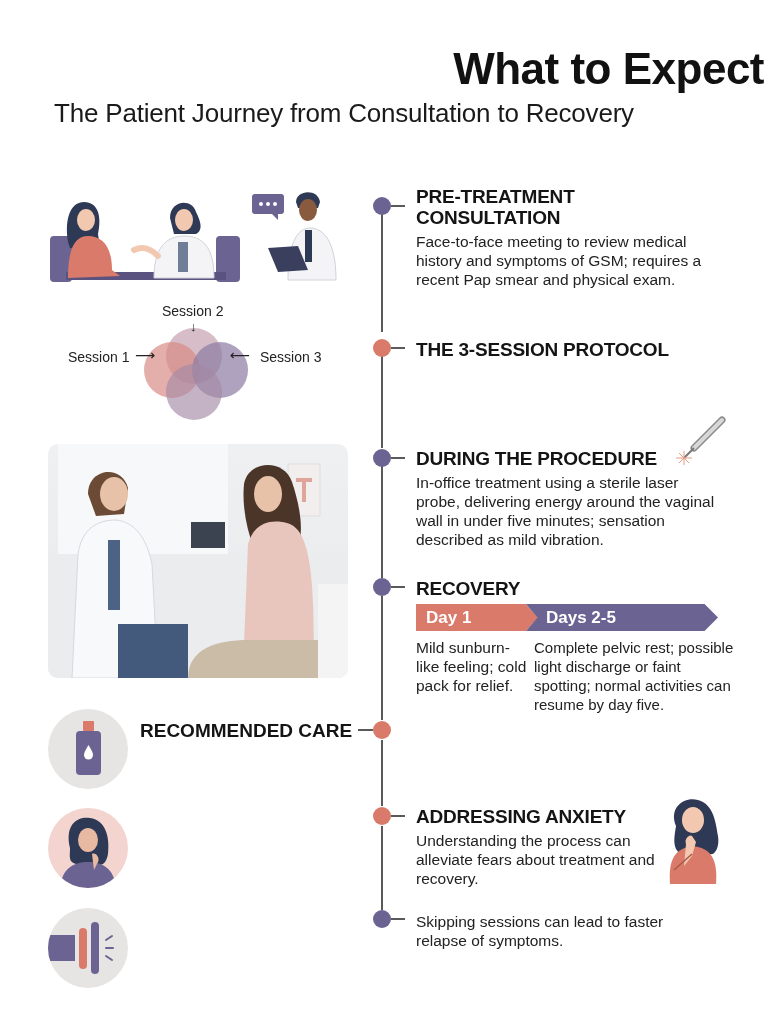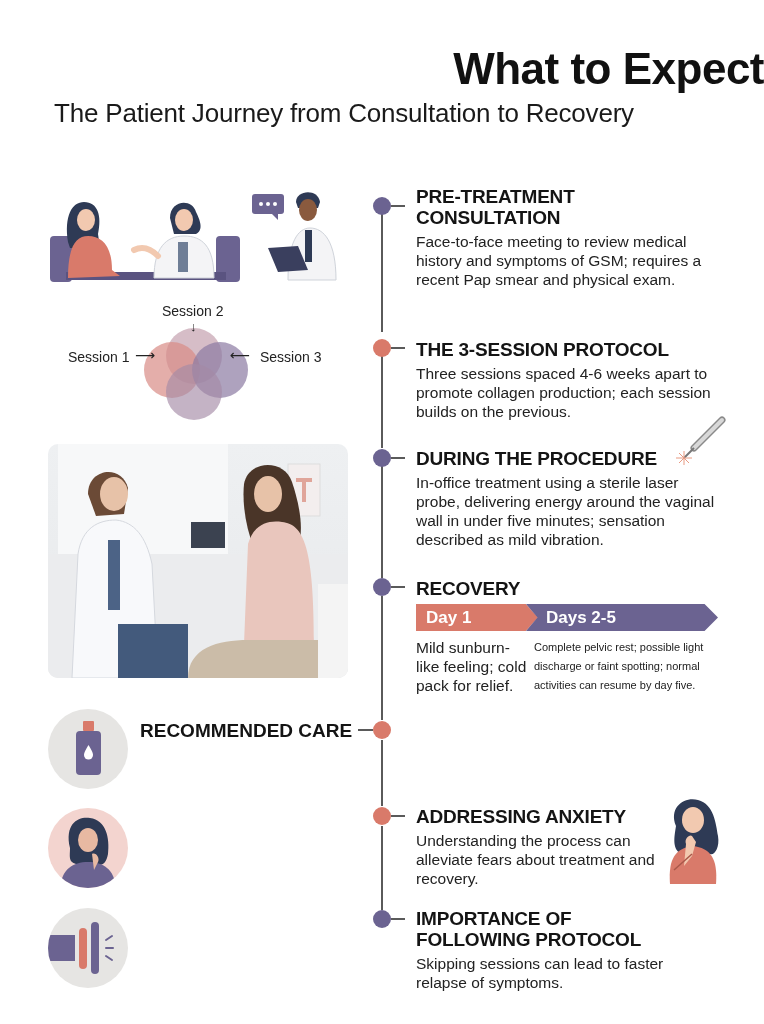"Three sessions spaced 4-6 weeks" p { html: <p>Three sessions spaced 4-6 weeks apart to promote collagen production; each session builds on the previous.</p> -> none }
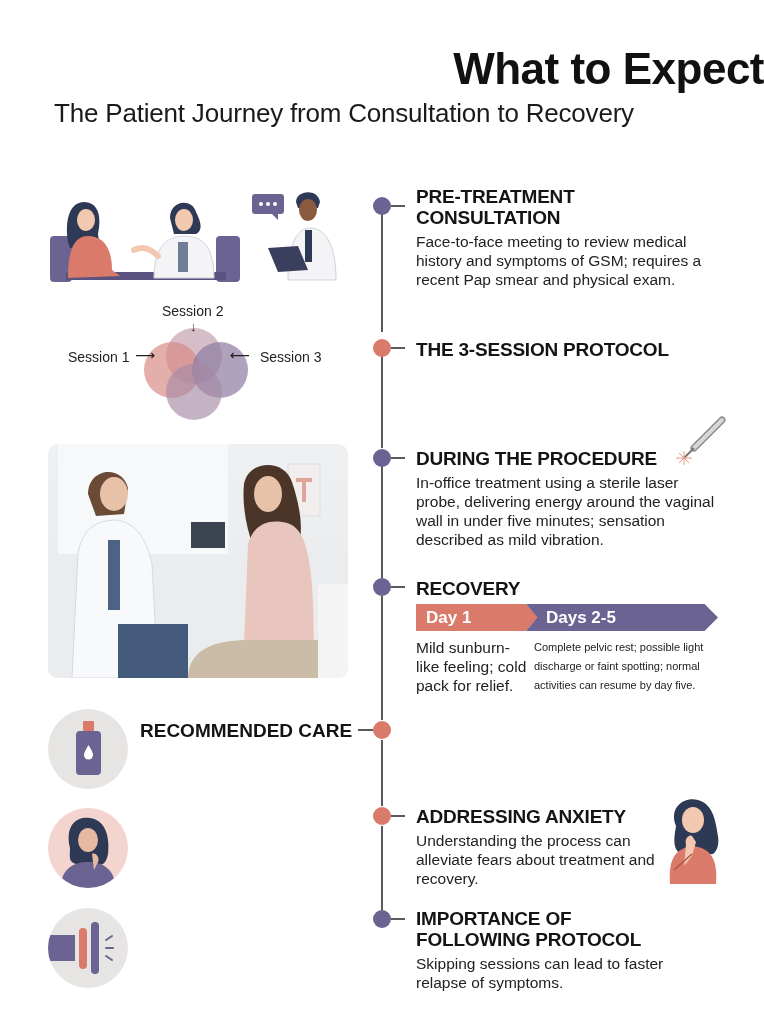"Complete pelvic rest; possible light" .rec-col2 { font-size: 11px -> 15px }
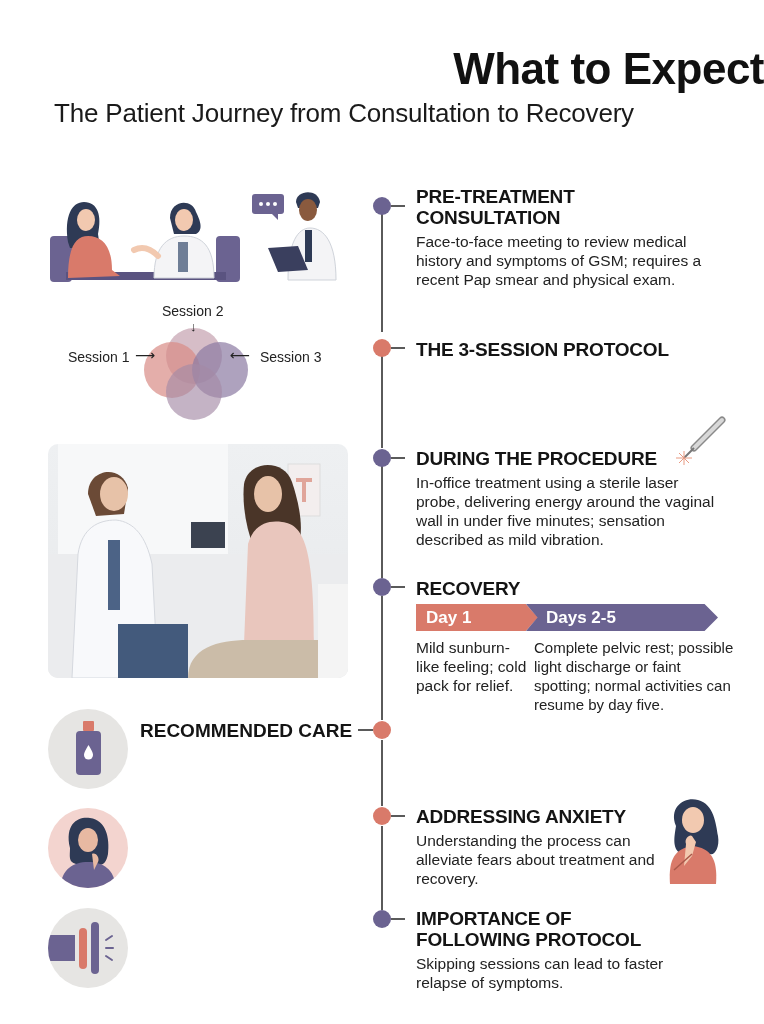"IMPORTANCE OF" h3 { html: <h3><span>IMPORTANCE OF</span><br><span>FOLLOWING PROTOCOL</span></h3> -> none }
